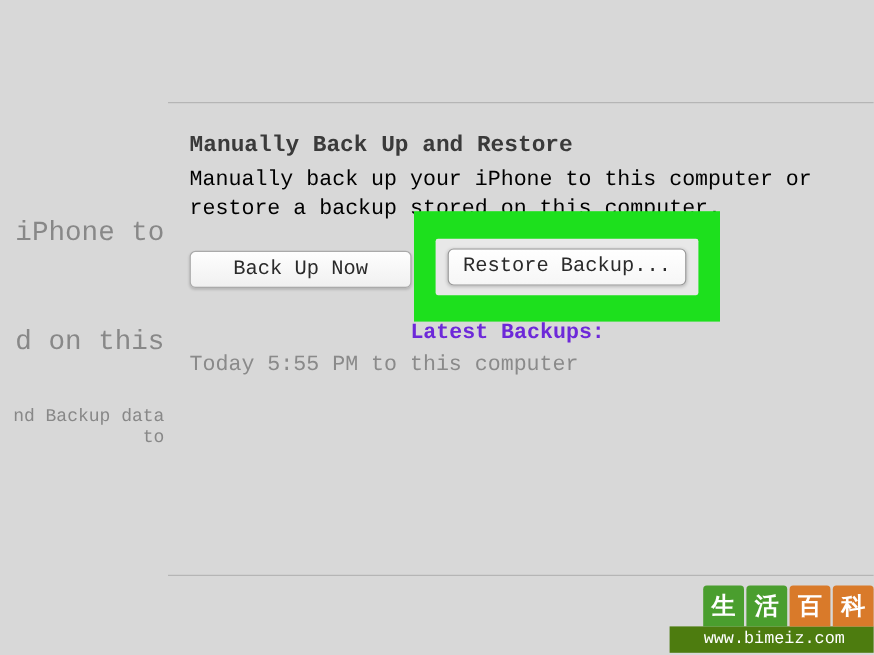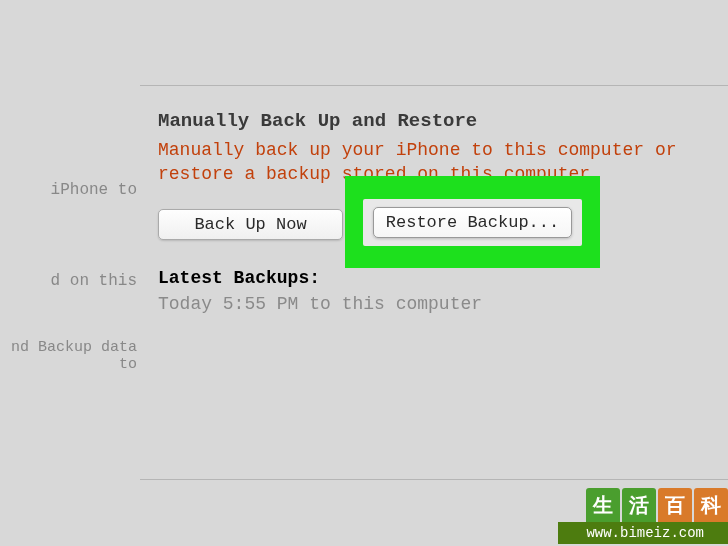"Manually back up your iPhone" .section-desc { color: #c2410c -> #000000 }
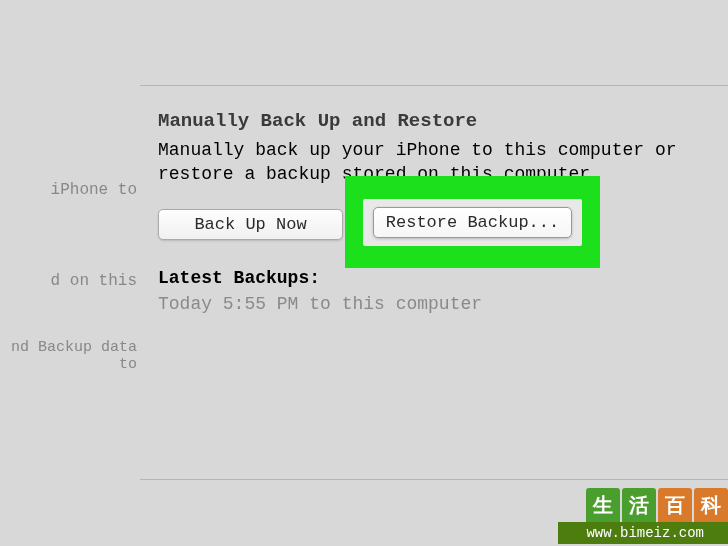"iPhone to" .left-text { font-size: 16px -> 23px }
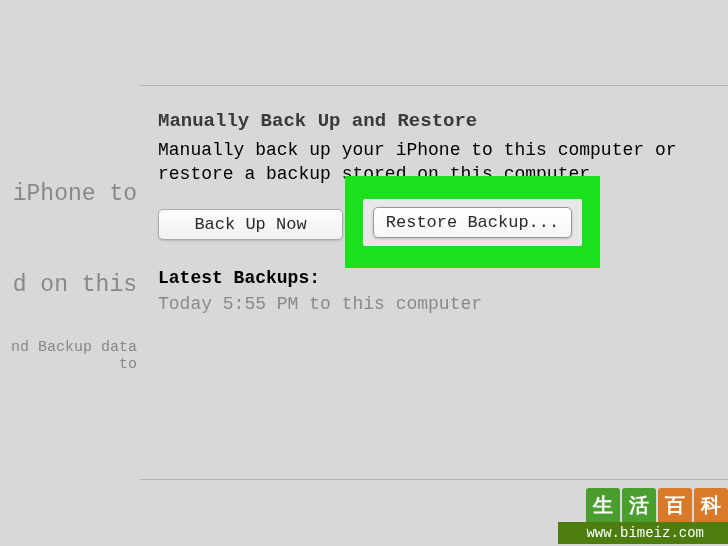"Latest Backups:" .latest-title { color: #000000 -> #6d28d9; text-align: none -> center }
